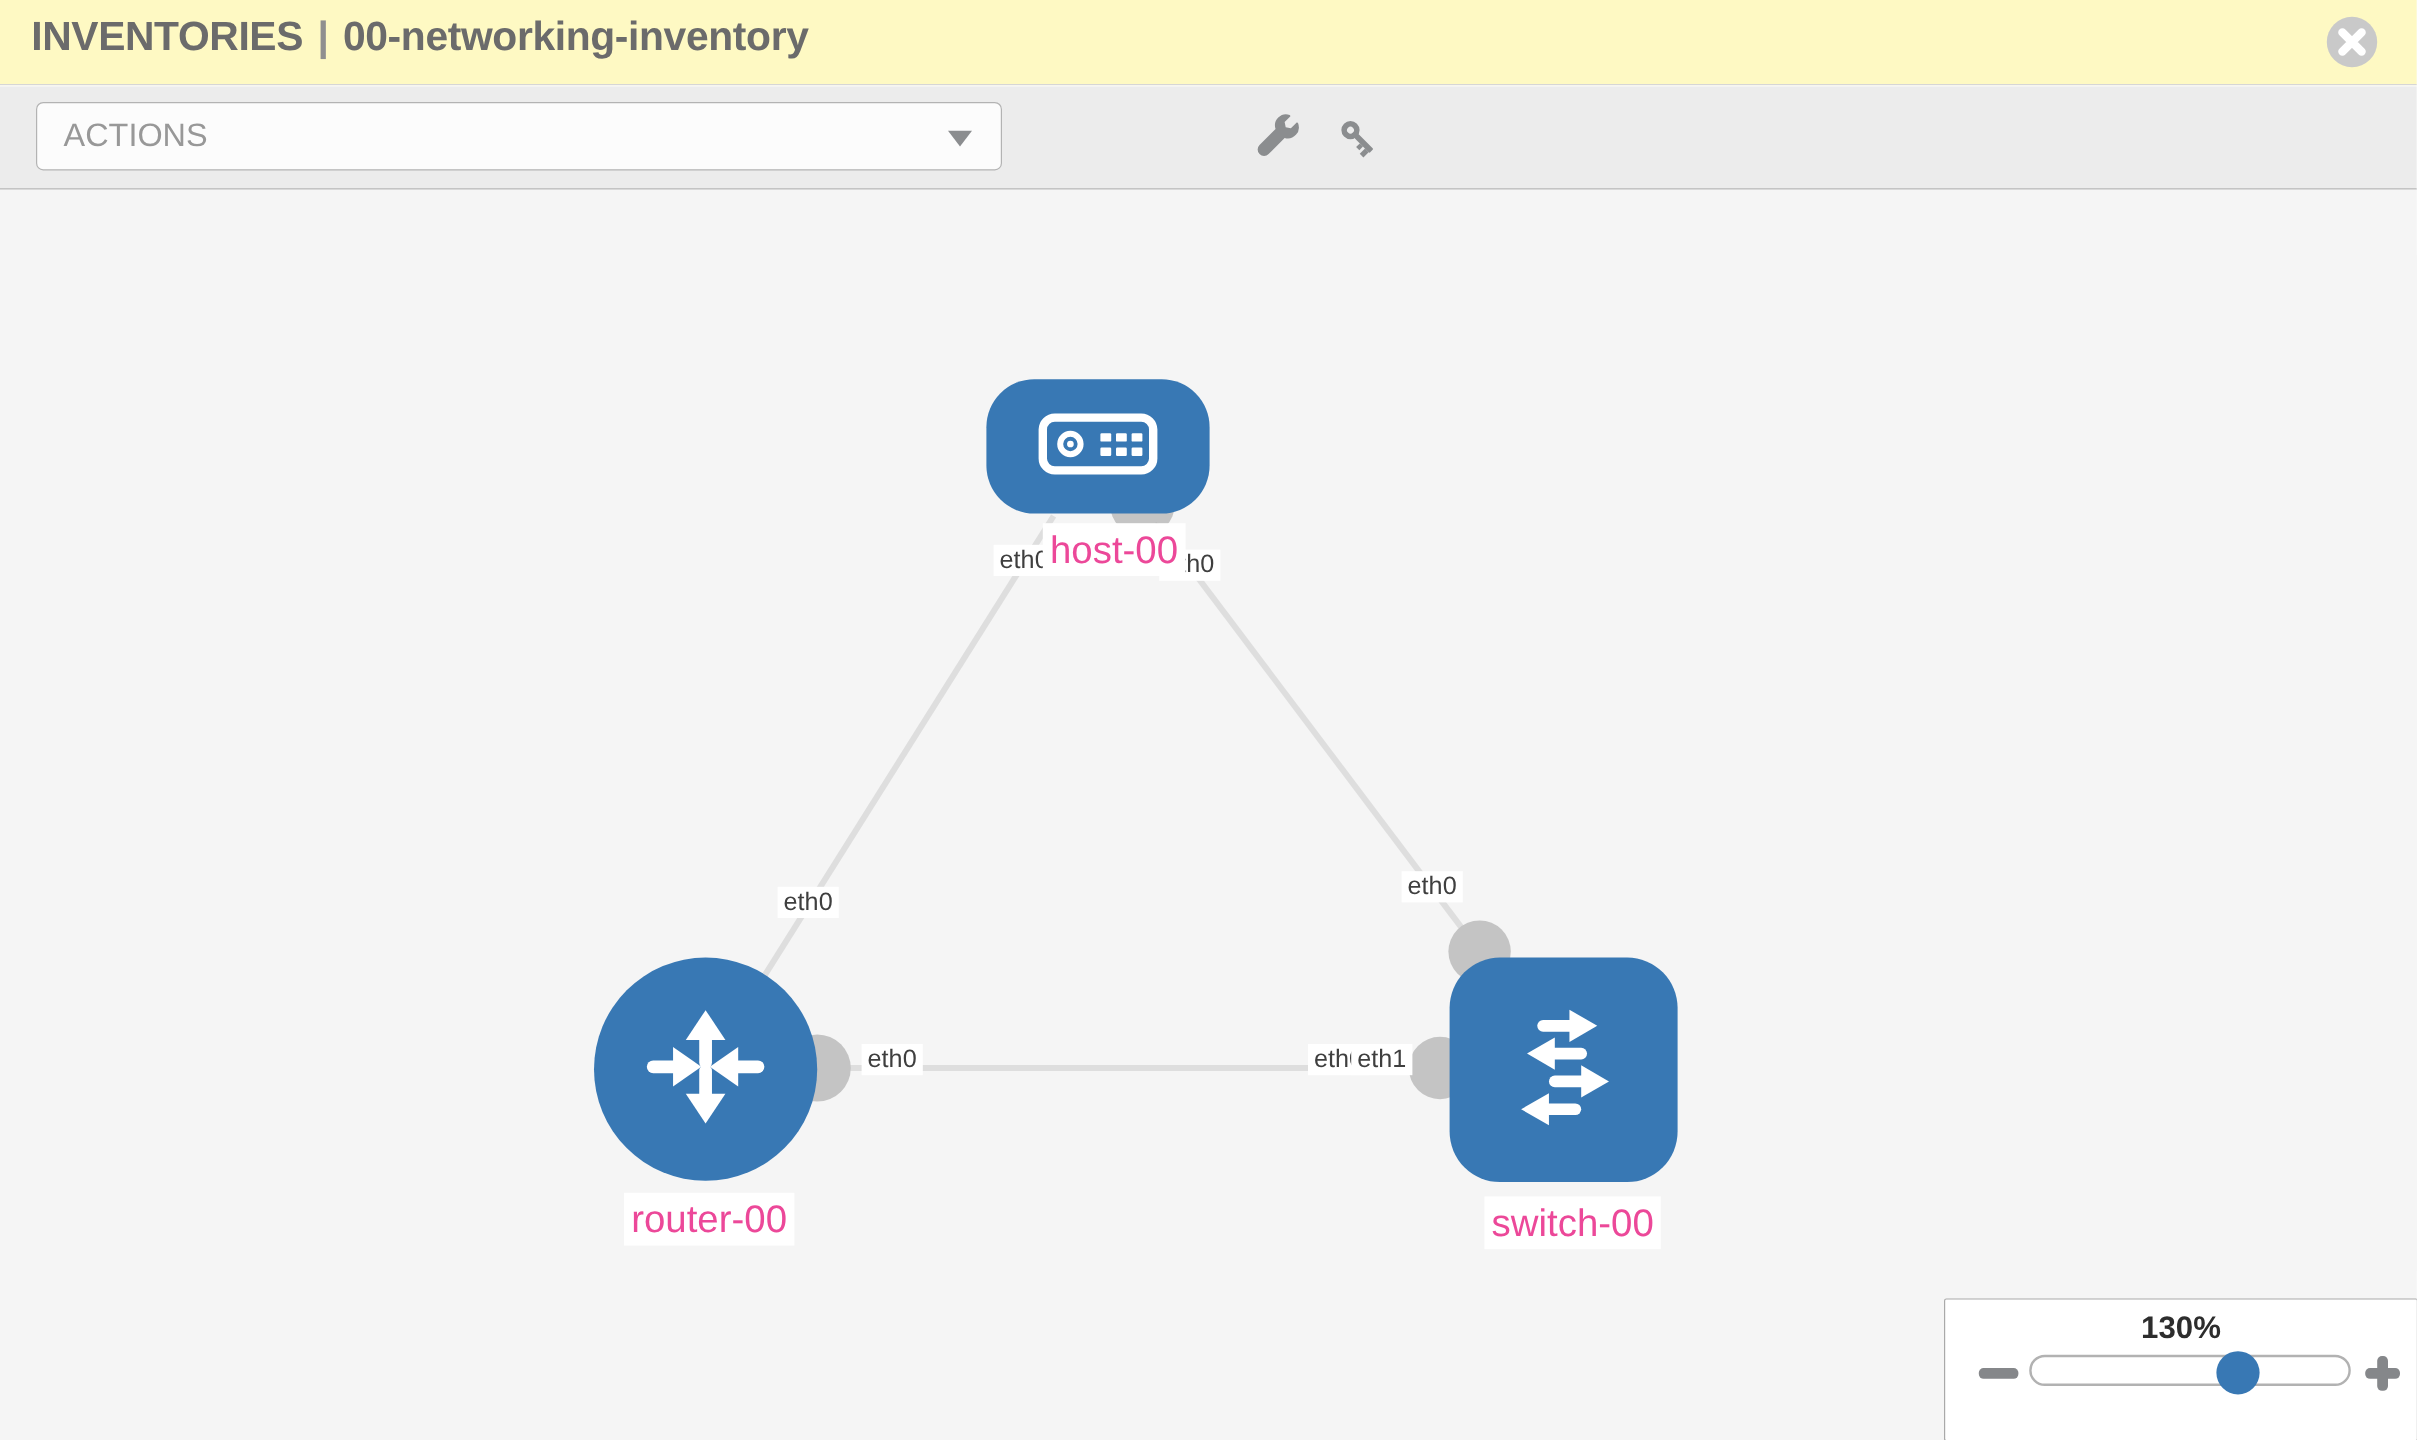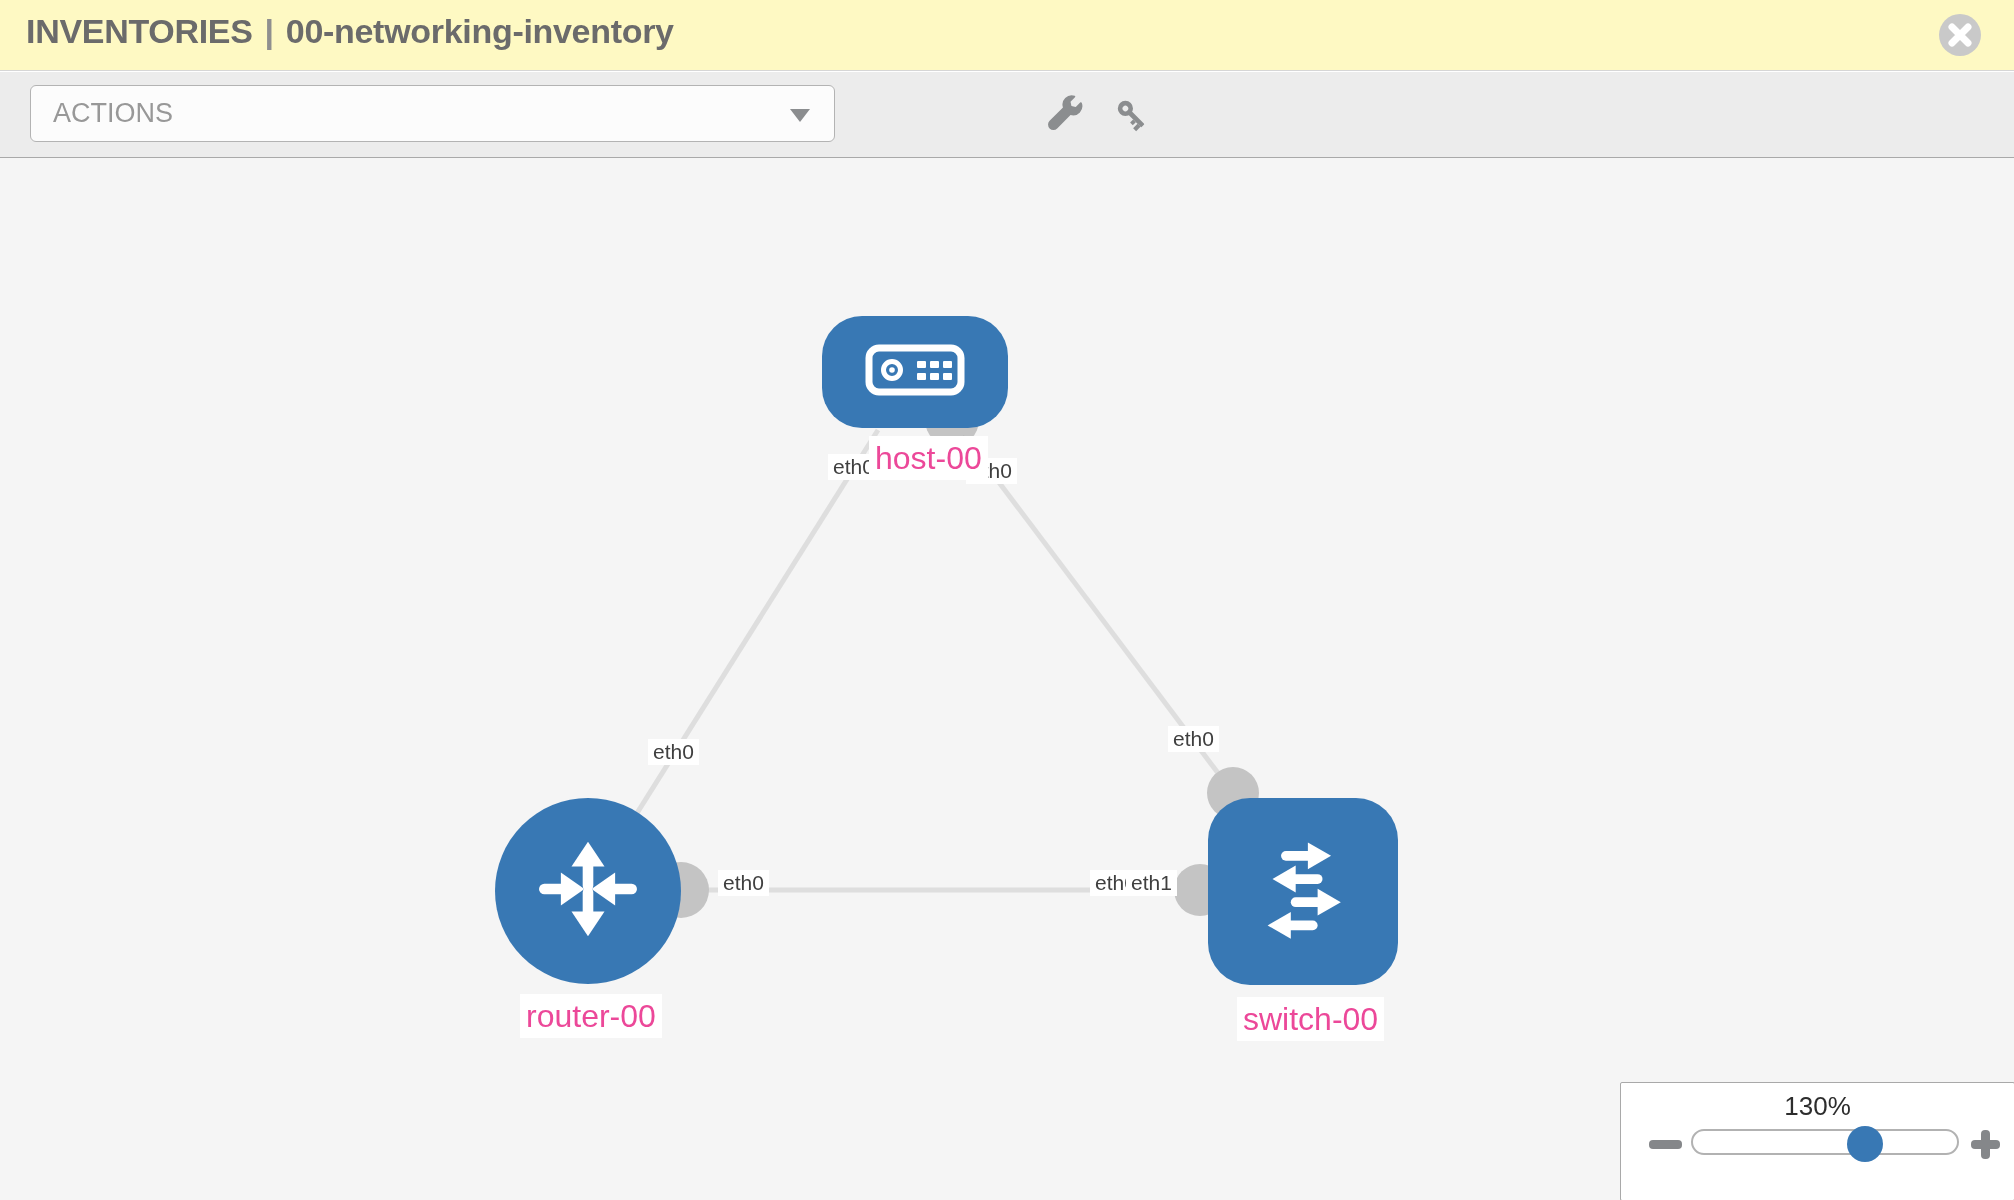"130%" .zoom-panel { font-weight: none -> bold }
